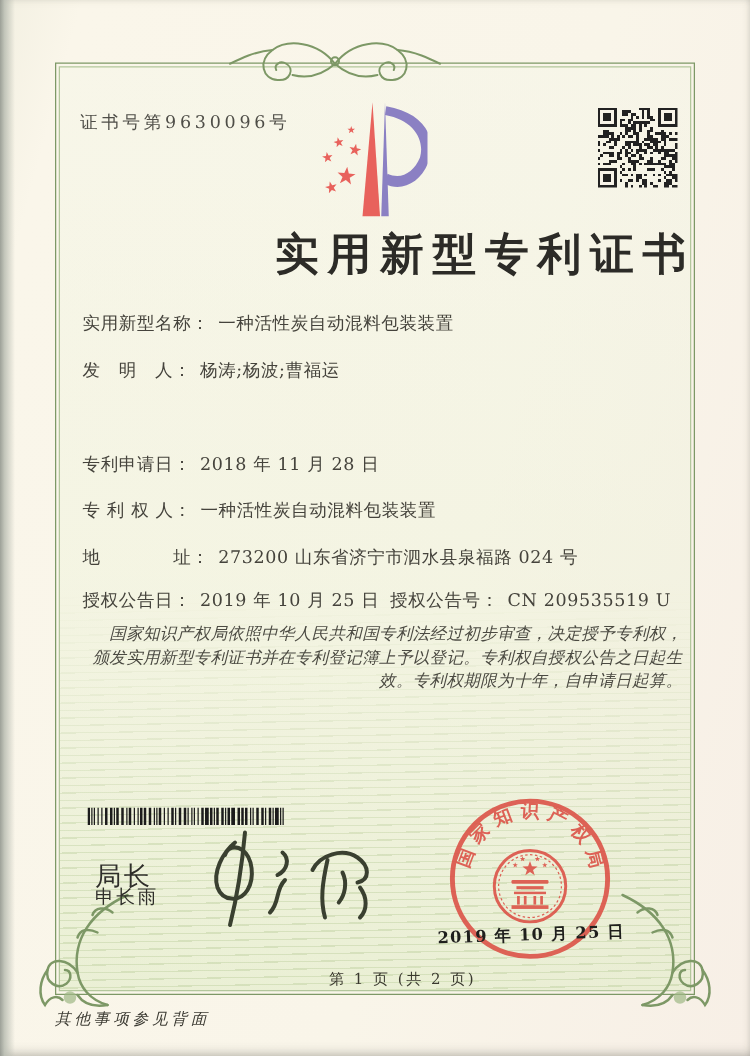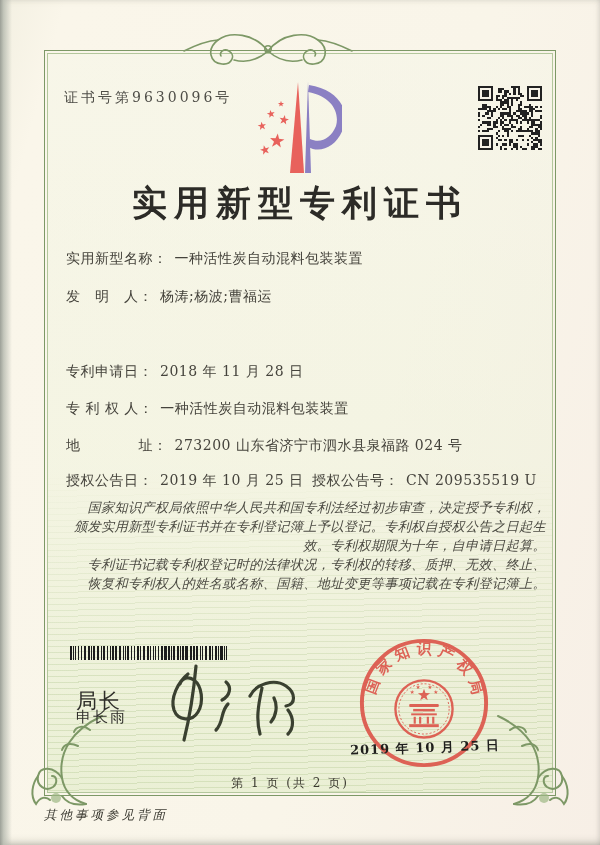"实用新型专利证书" .title { text-align: center -> right }
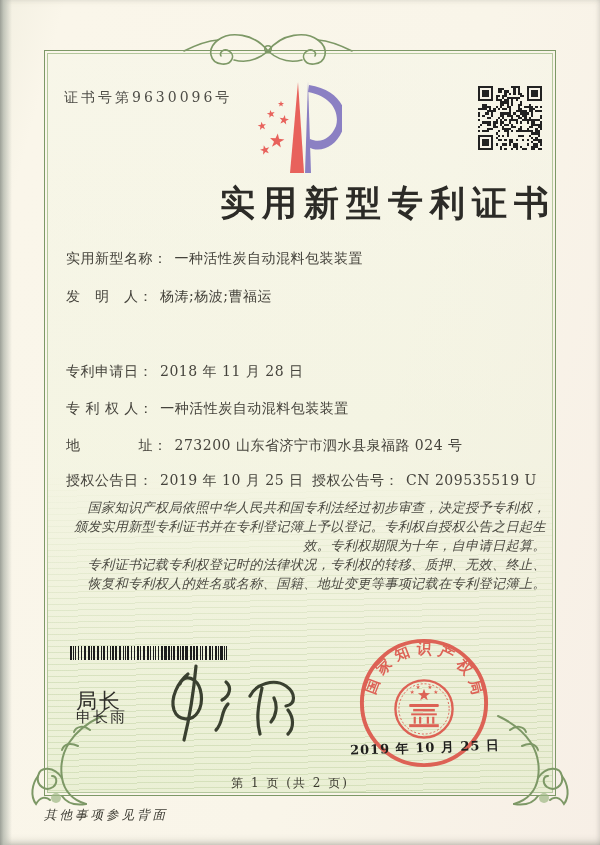"专利证书记载专利权登记时的法律状况，专利权的转移、质押、无效、终止、恢复和专利权" p { html: <p>专利证书记载专利权登记时的法律状况，专利权的转移、质押、无效、终止、恢复和专利权人的姓名或名称、国籍、地址变更等事项记载在专利登记簿上。</p> -> none }
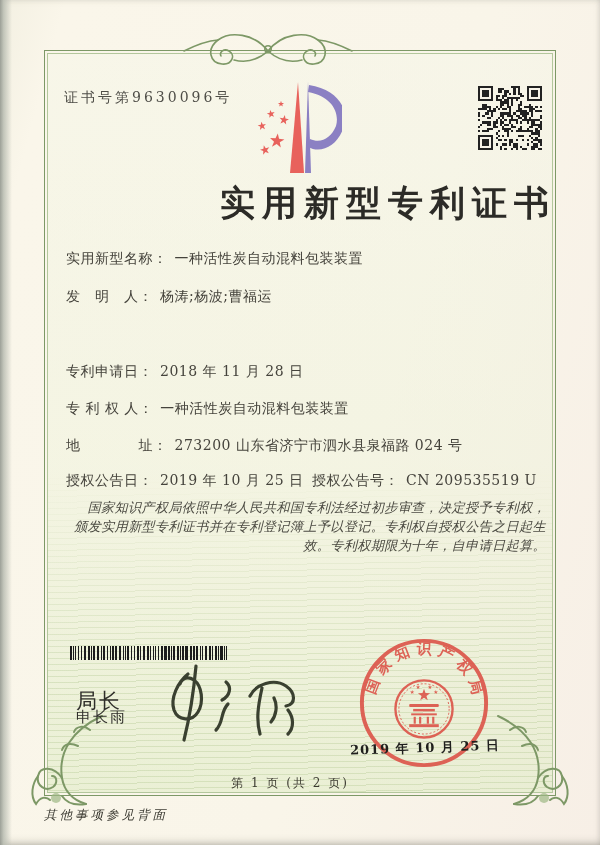"第 1 页 (共 2" .page-info { width: 492px -> 556px }
